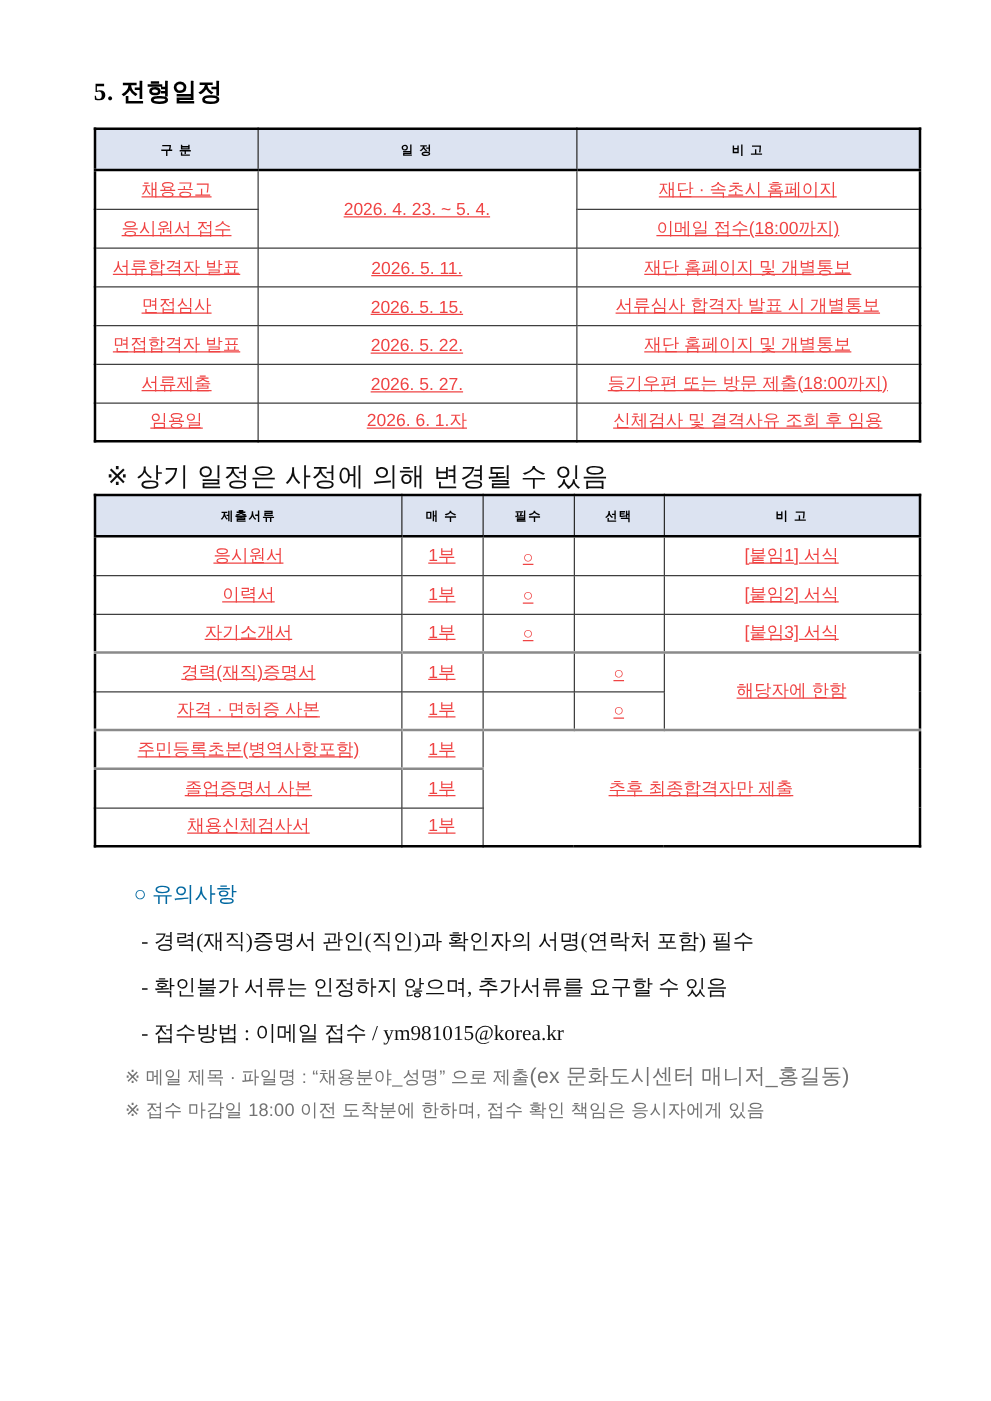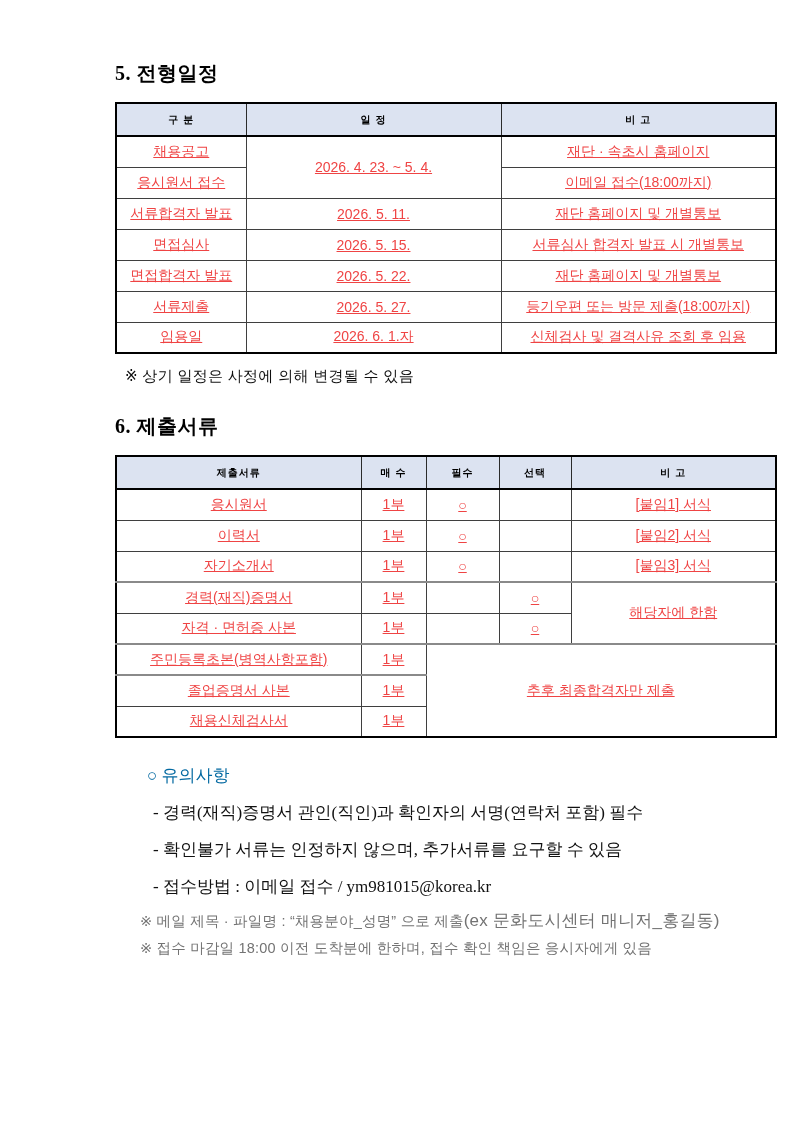"5. 전형일정" .page { padding: 60px 58px 0 115px -> 60px 58px 0 75px }
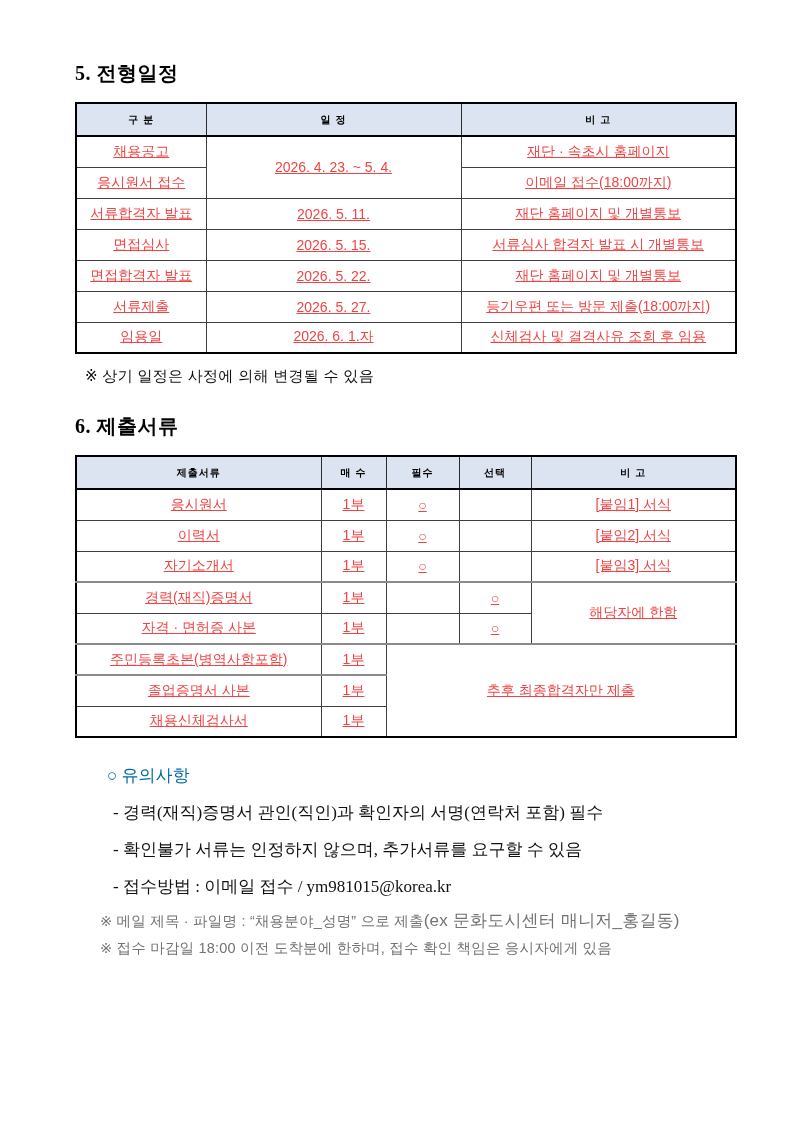"※ 상기 일정은 사정에 의해" .footnote { font-size: 15px -> 21px }
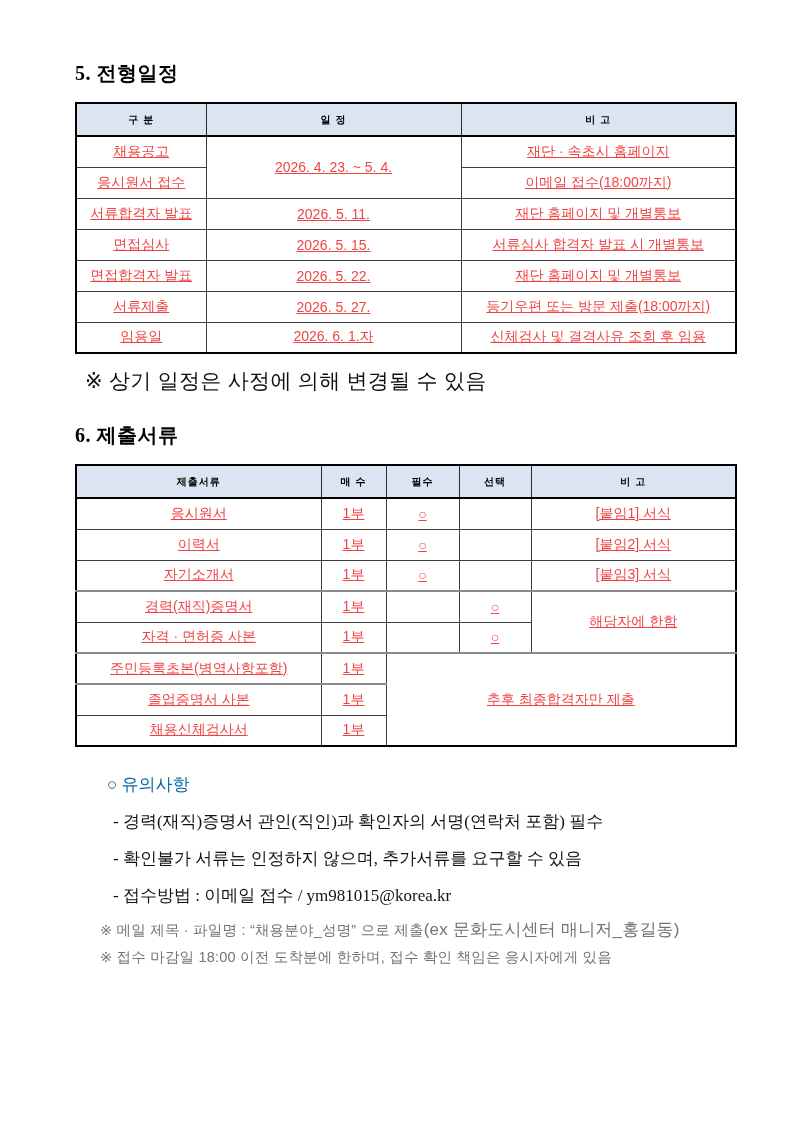"6. 제출서류" div.sec-title { html: <div>6. 제출서류</div> -> none }
